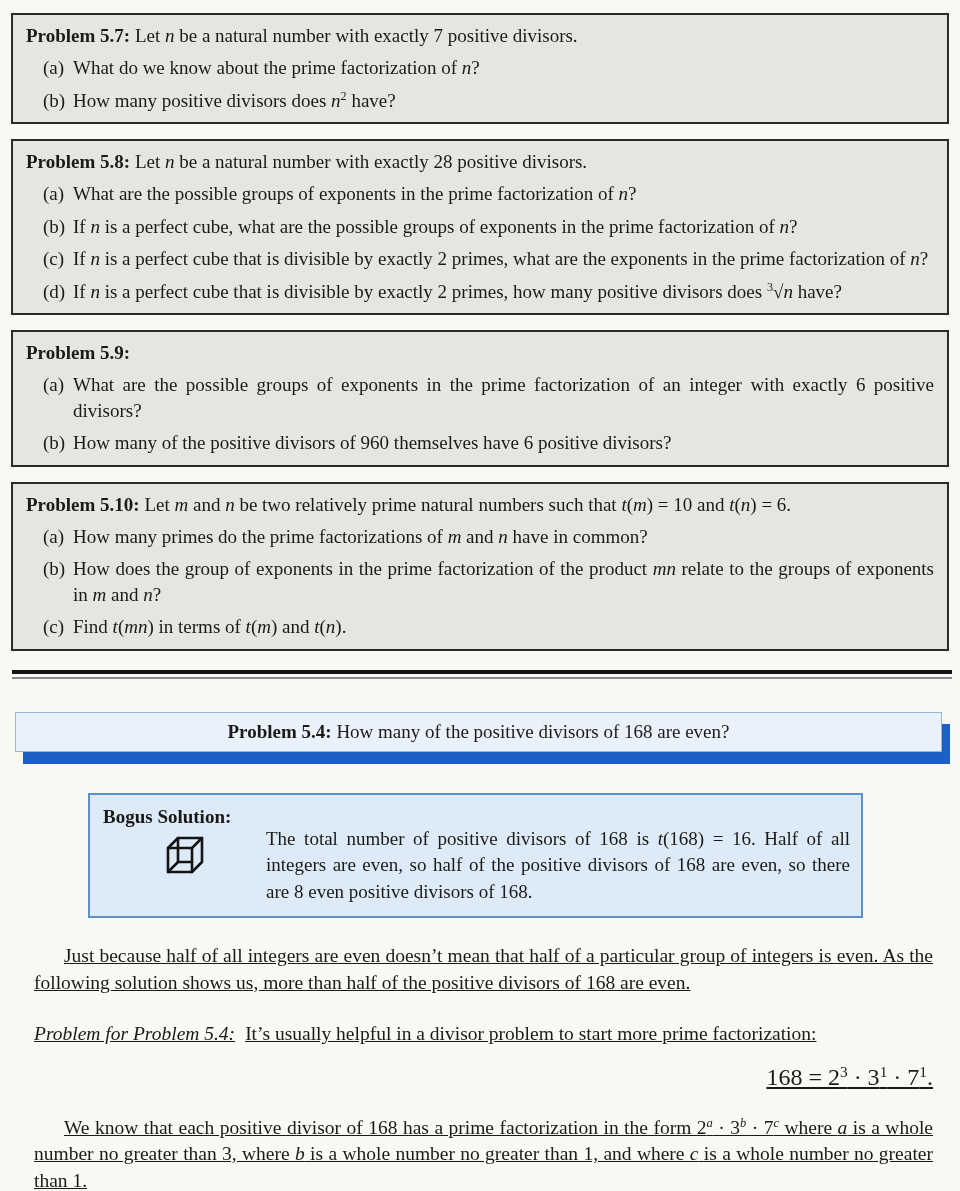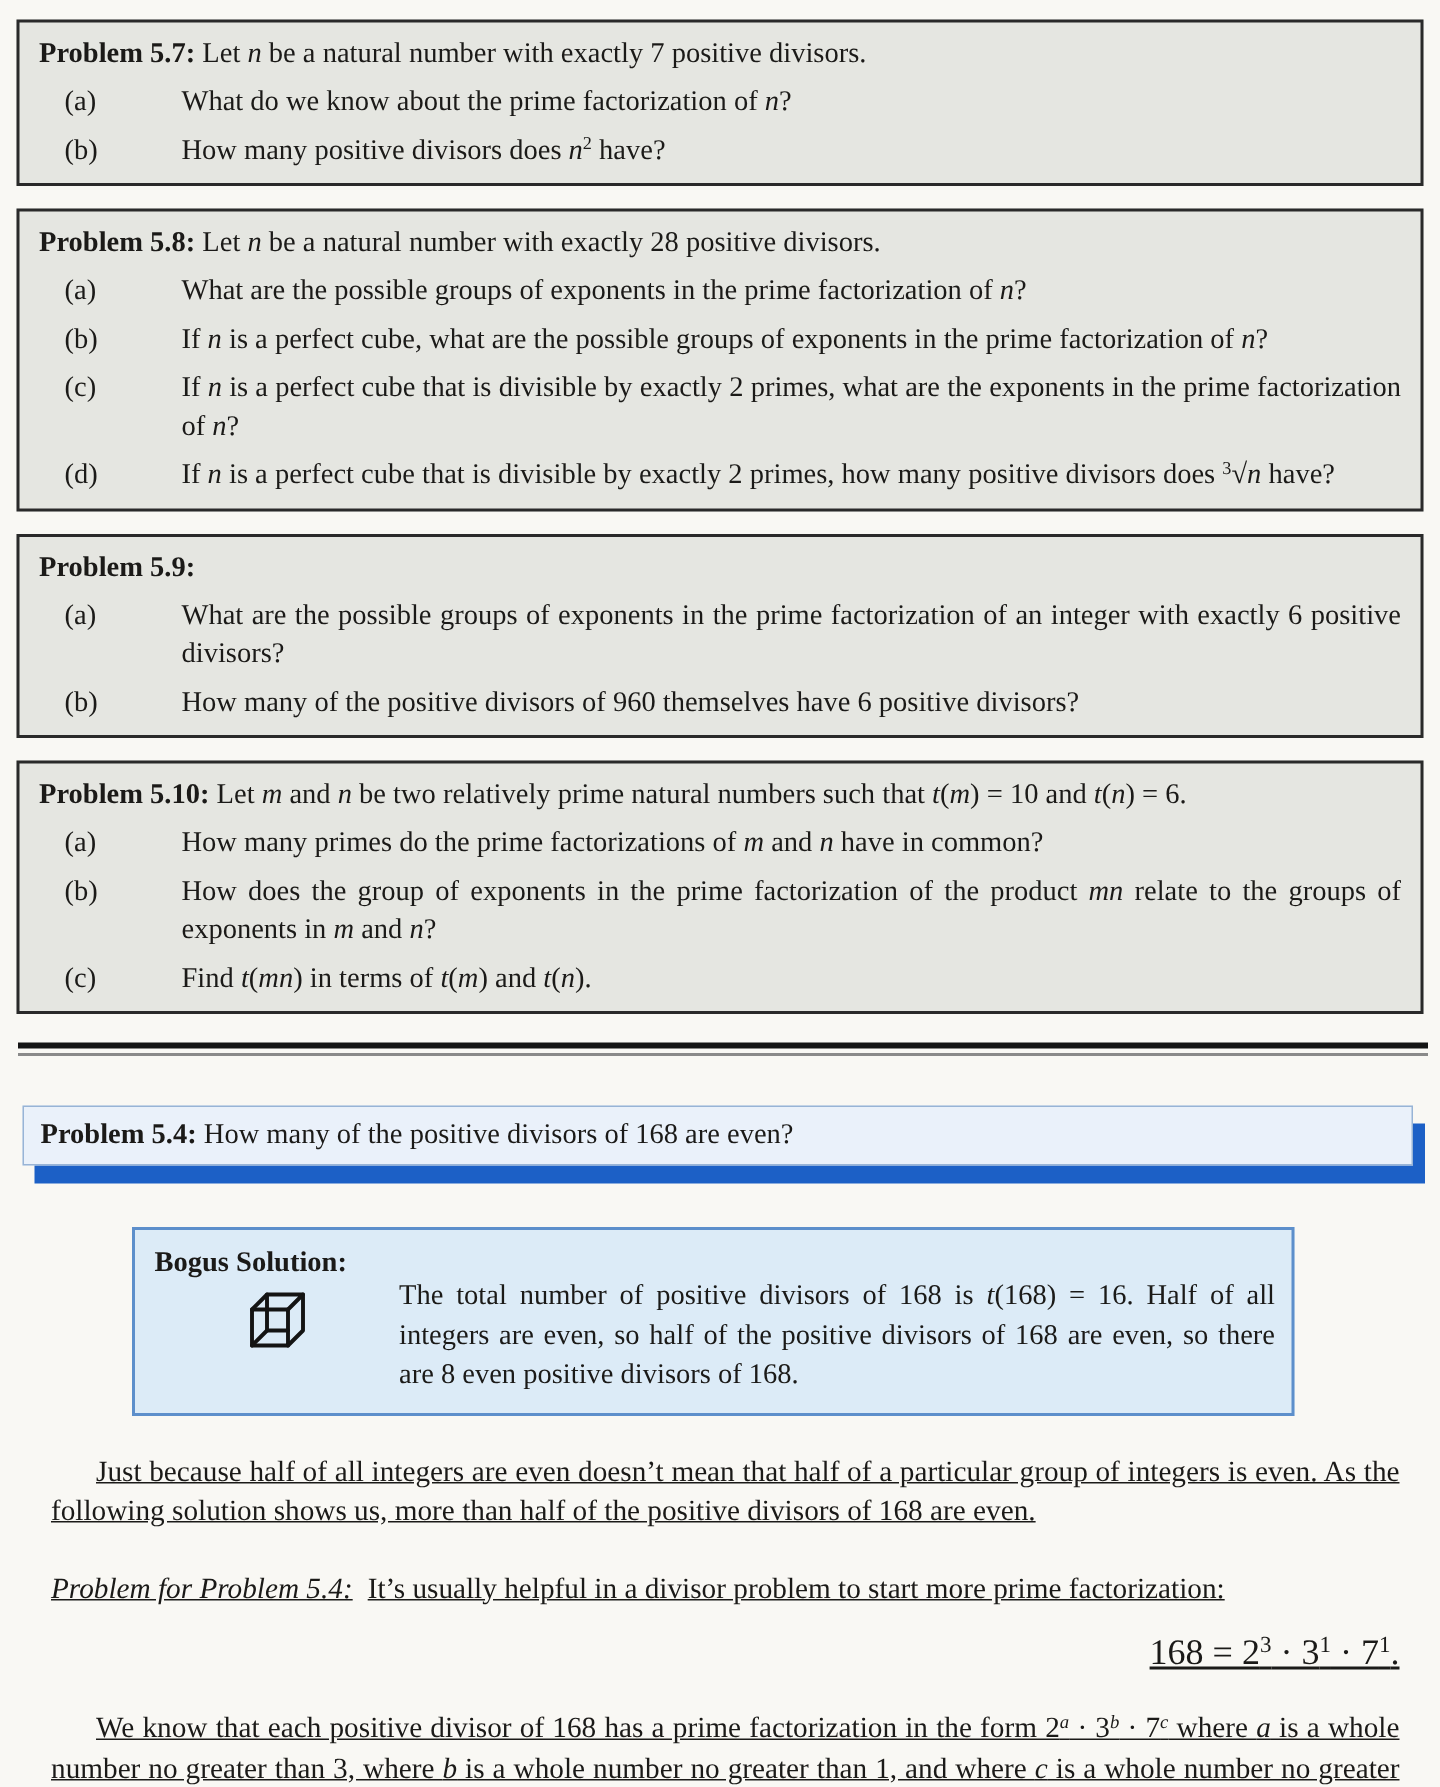"What do we know about" .part-text { margin-left: 48px -> none }
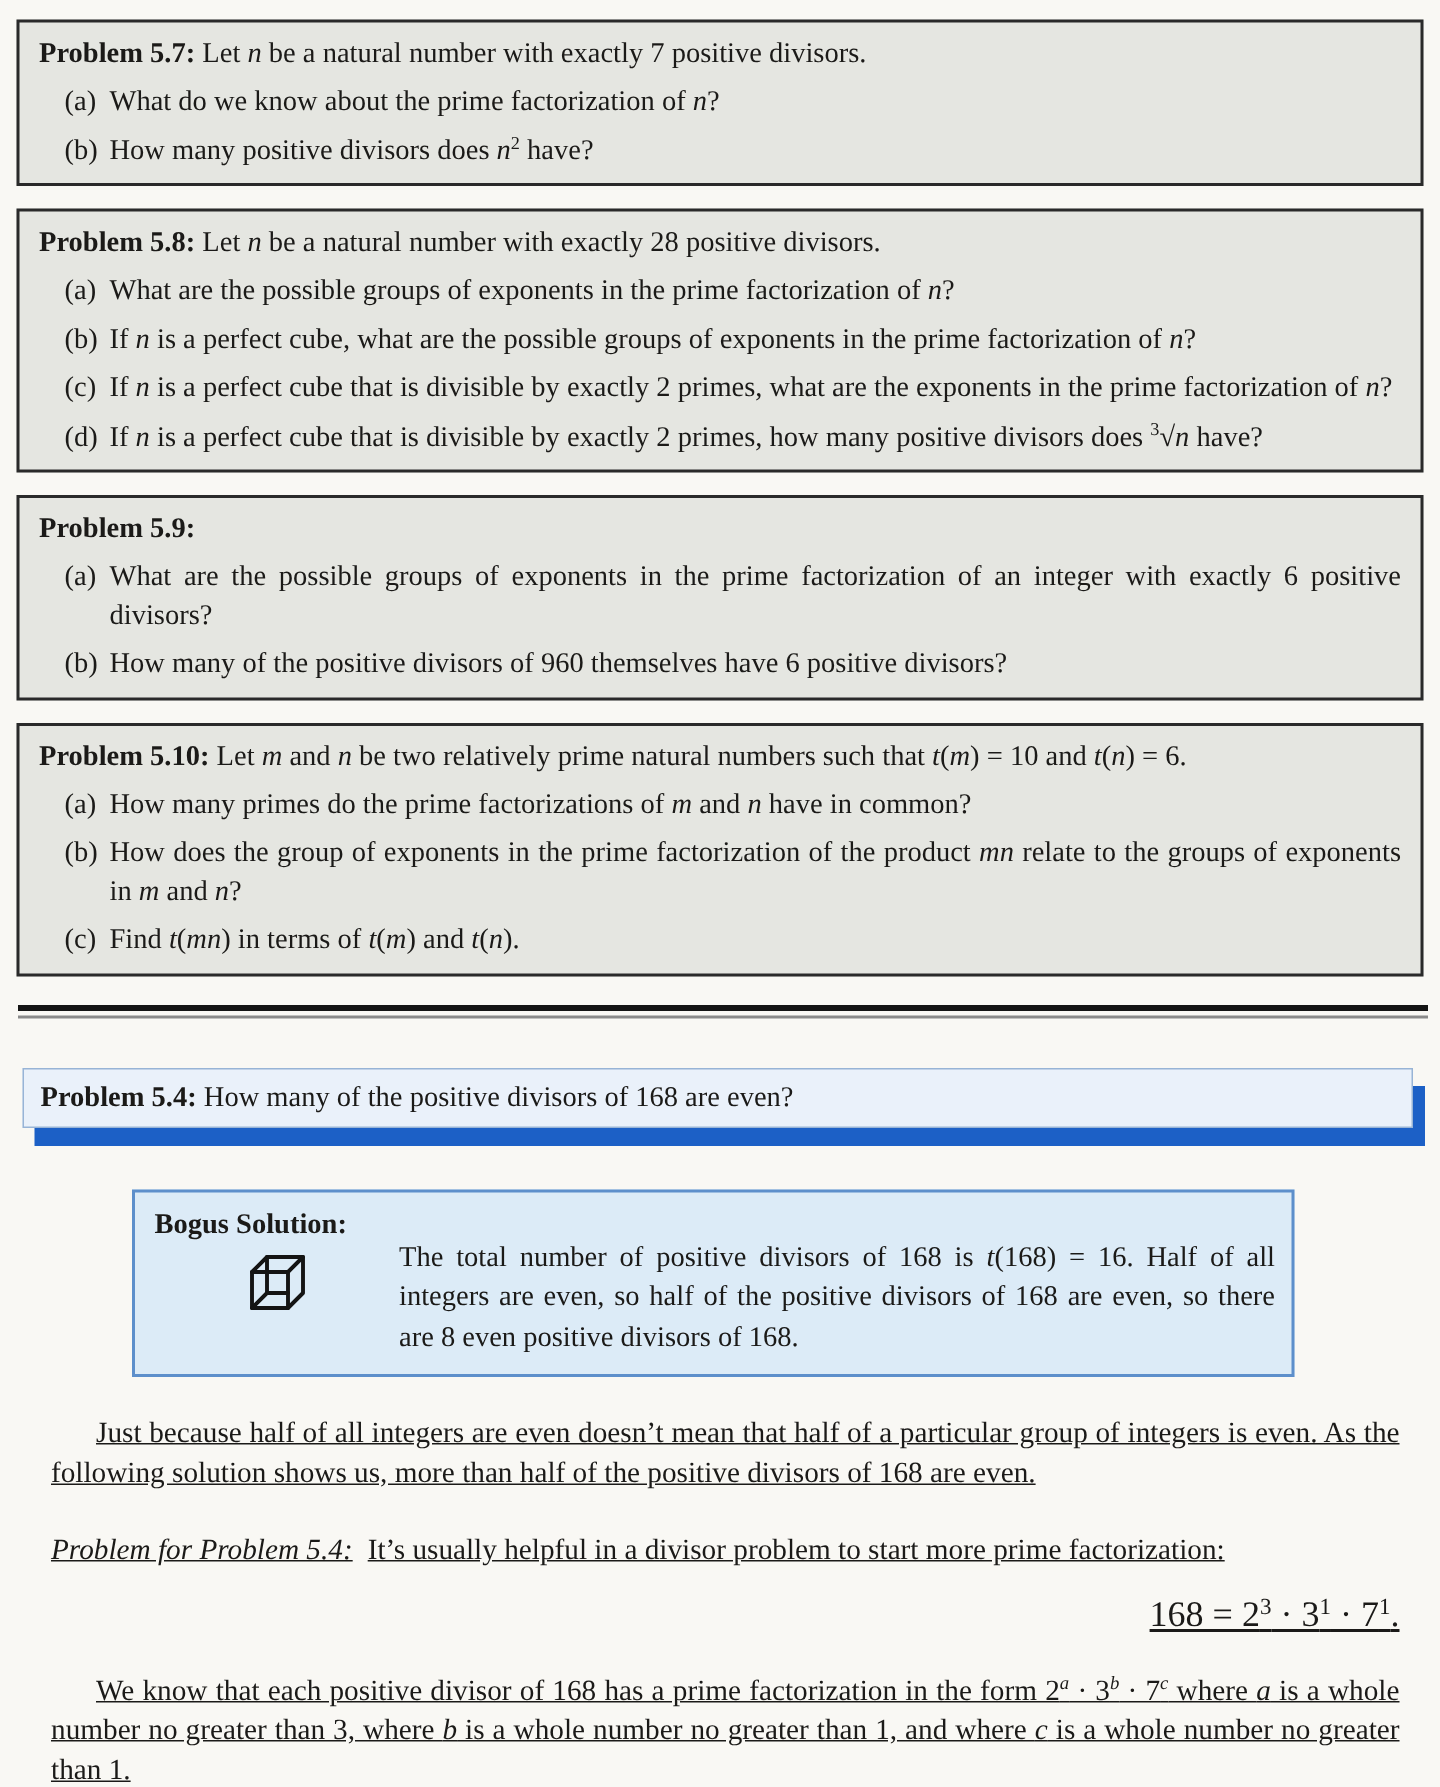"Problem 5.4: How many of" .highlight-box { text-align: none -> center }
